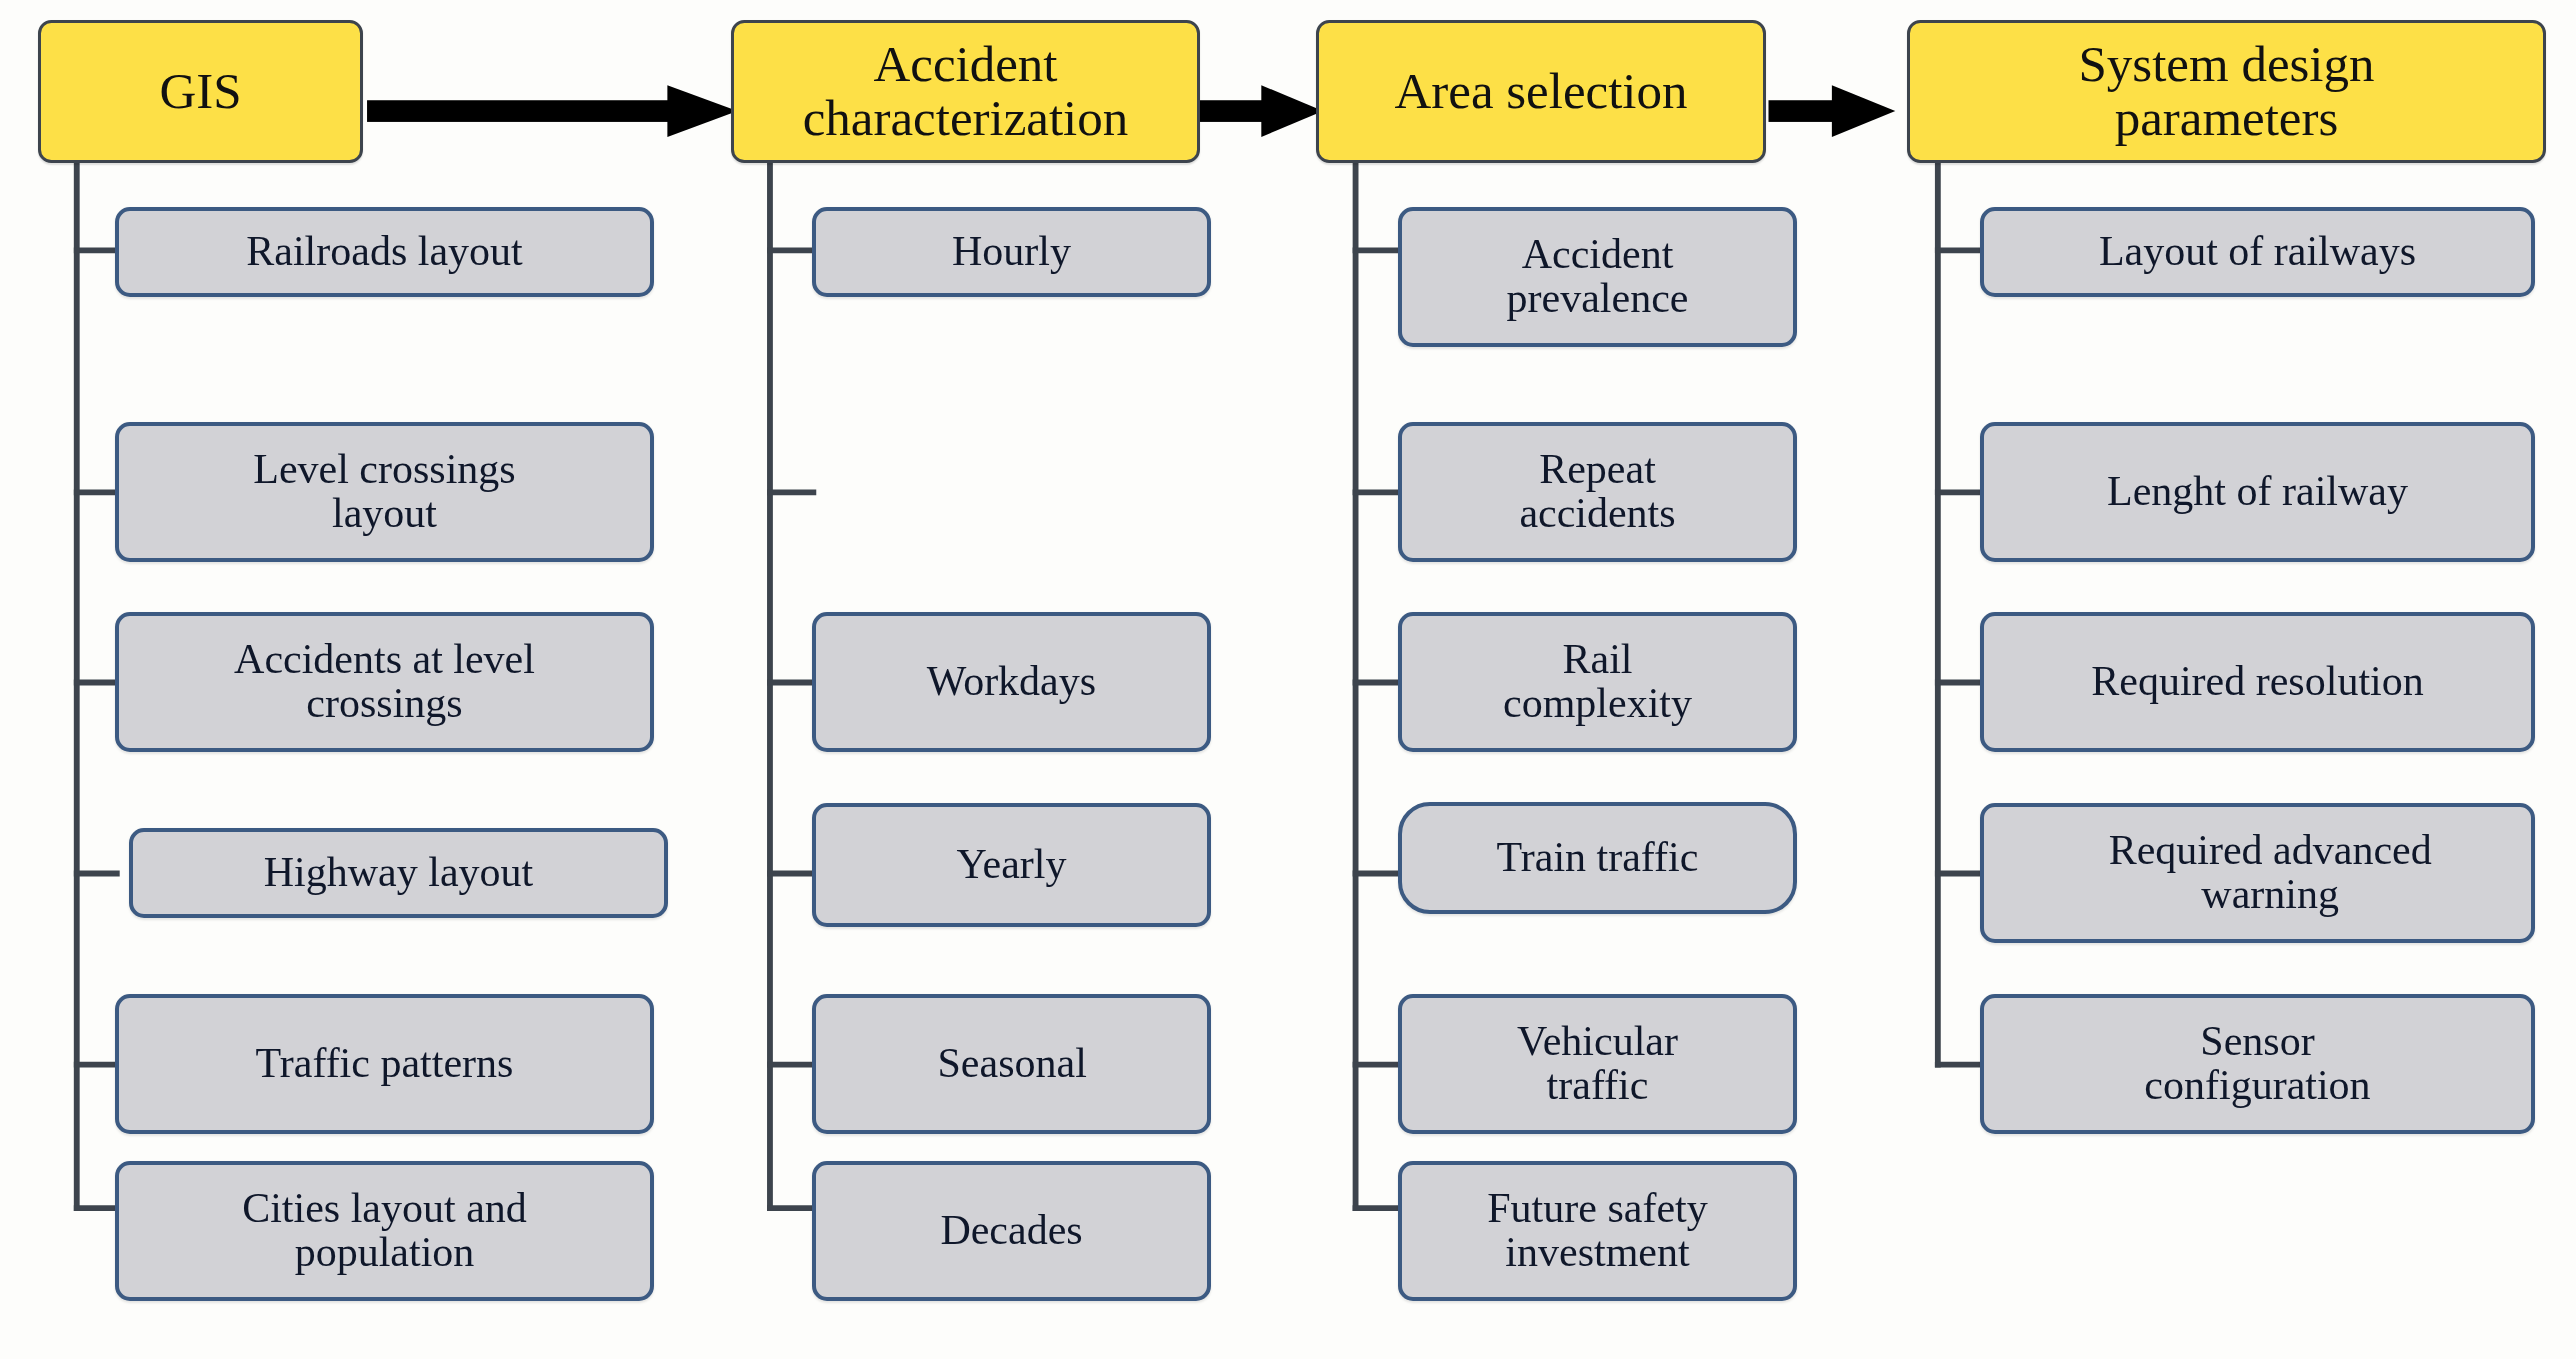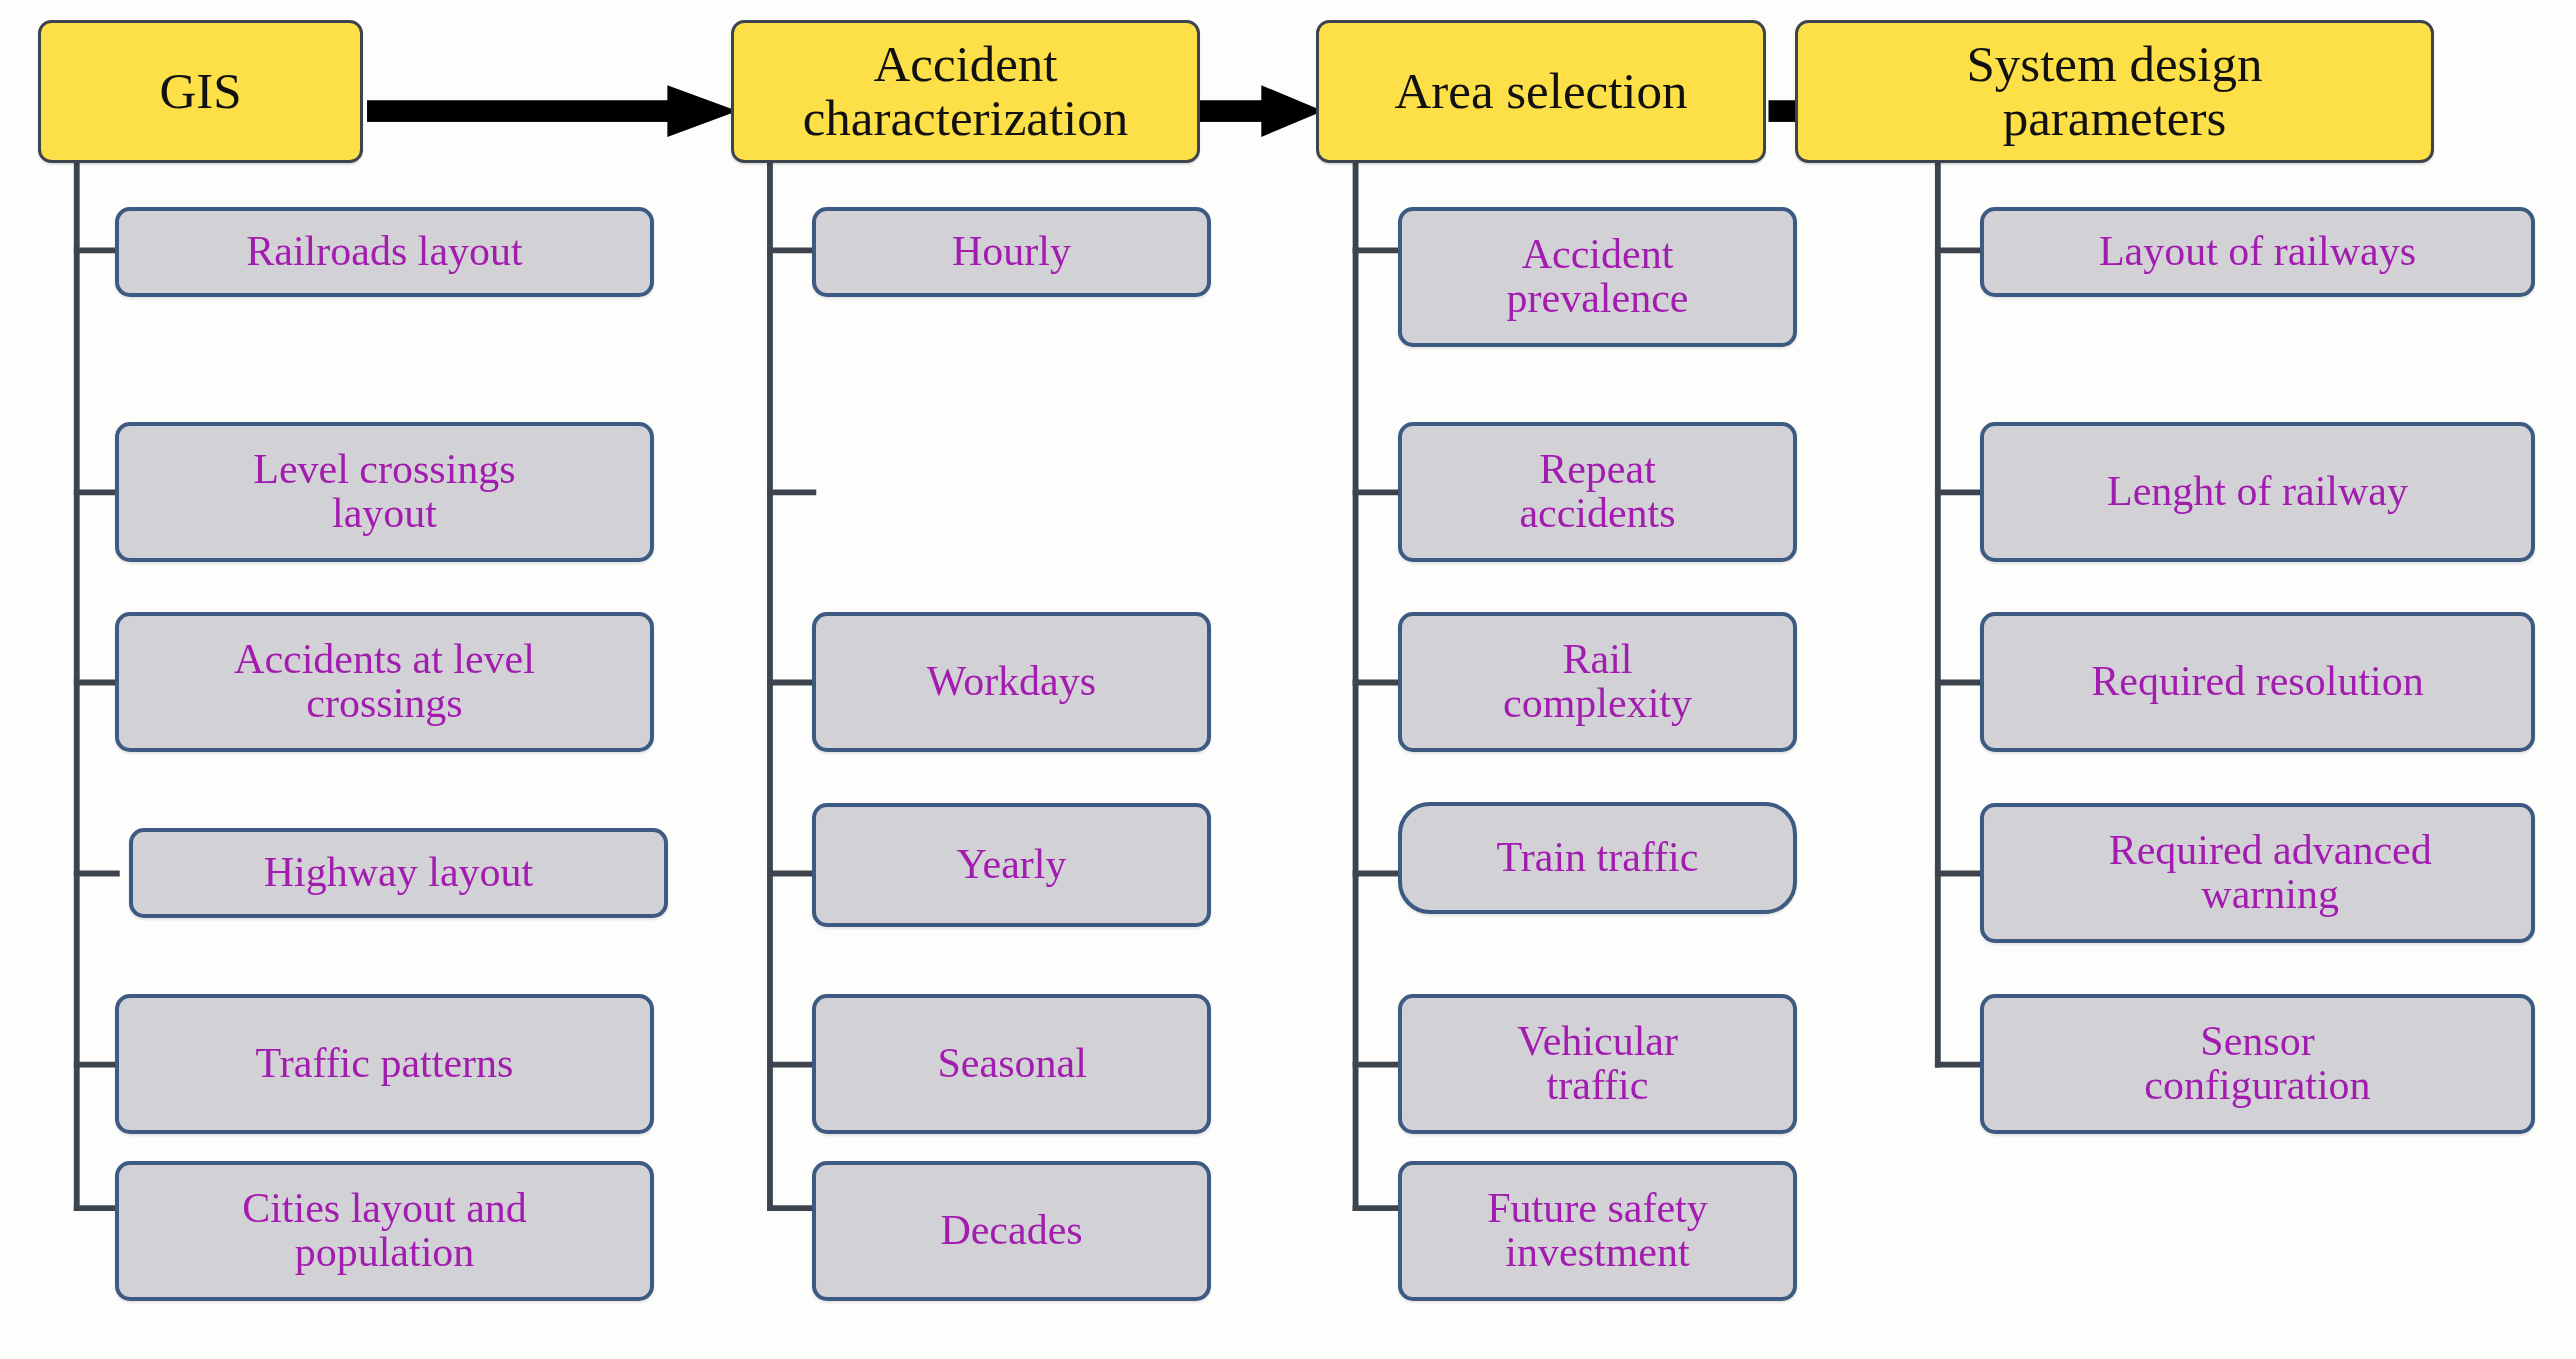"System design" div.stage-box { left: 1795px -> 1907px }
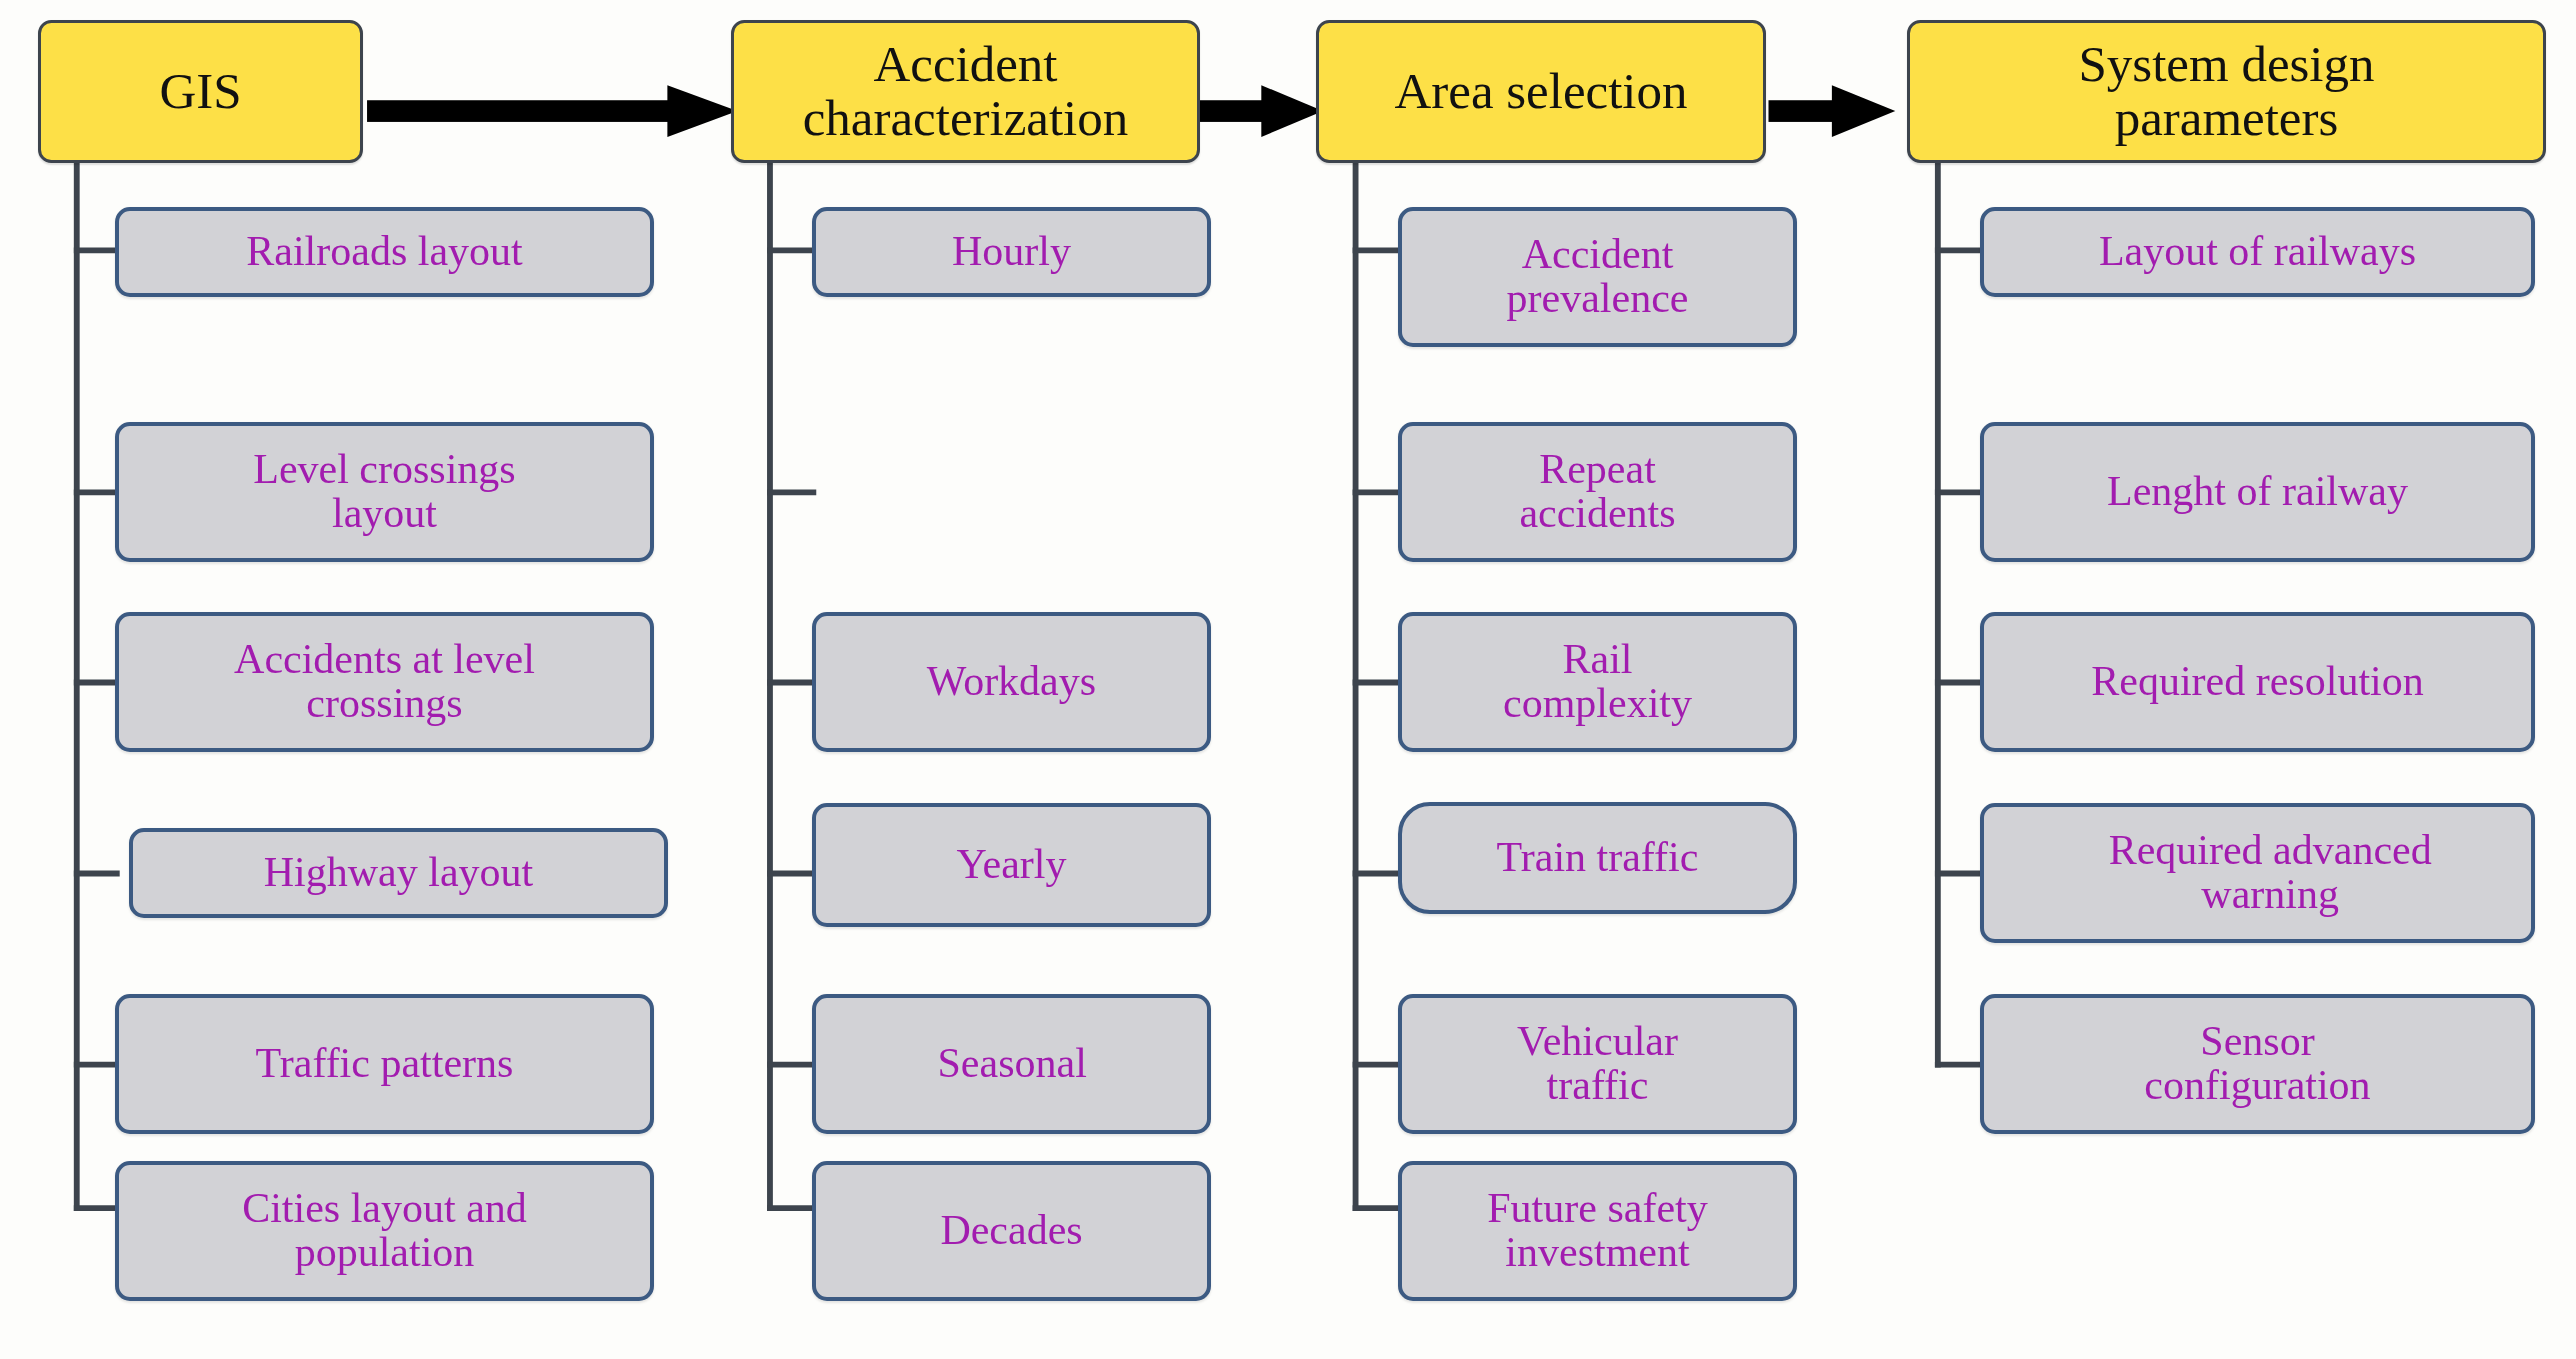"Railroads layout" .item-box { color: #a21caf -> #0f172a }
